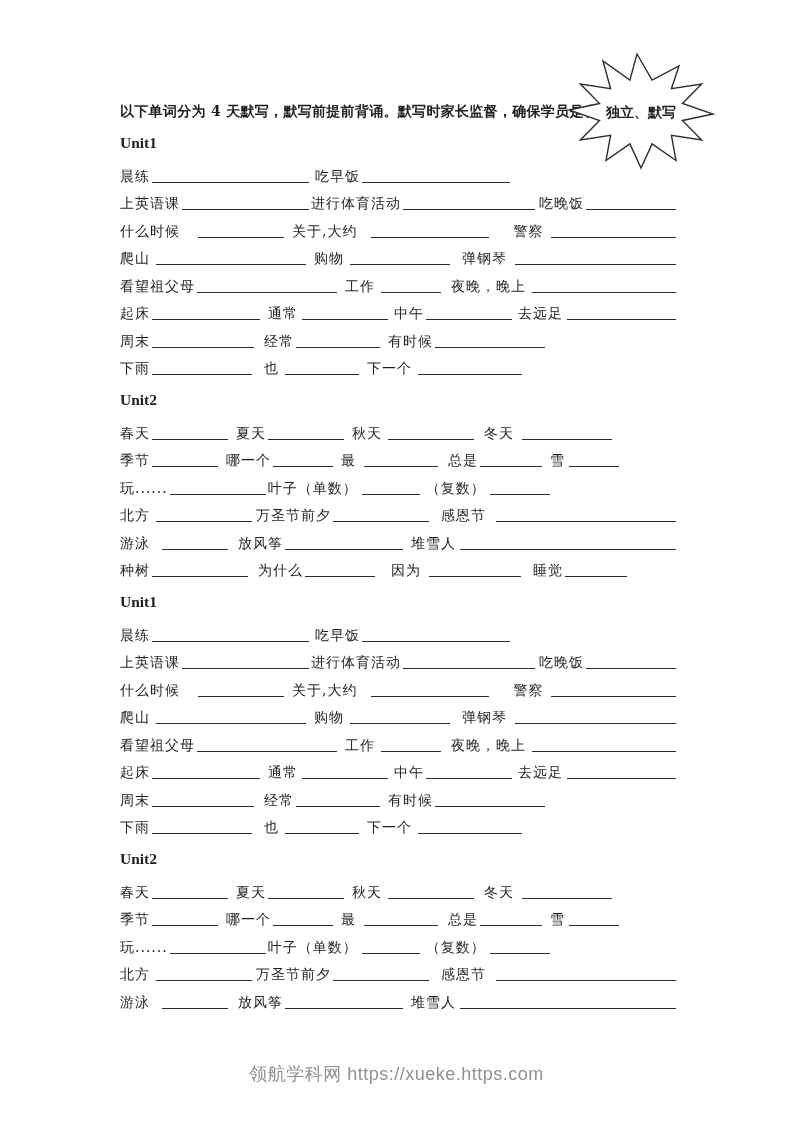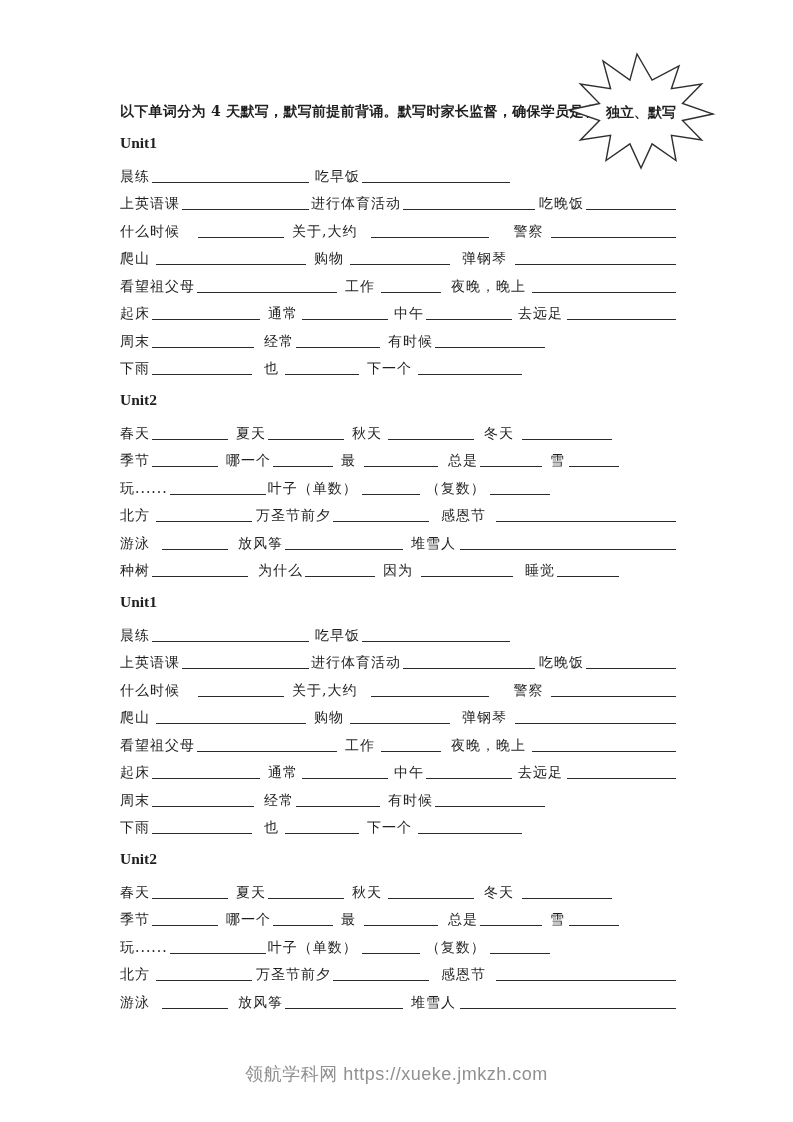"因为" span.lbl { margin-left: 8px -> 16px }
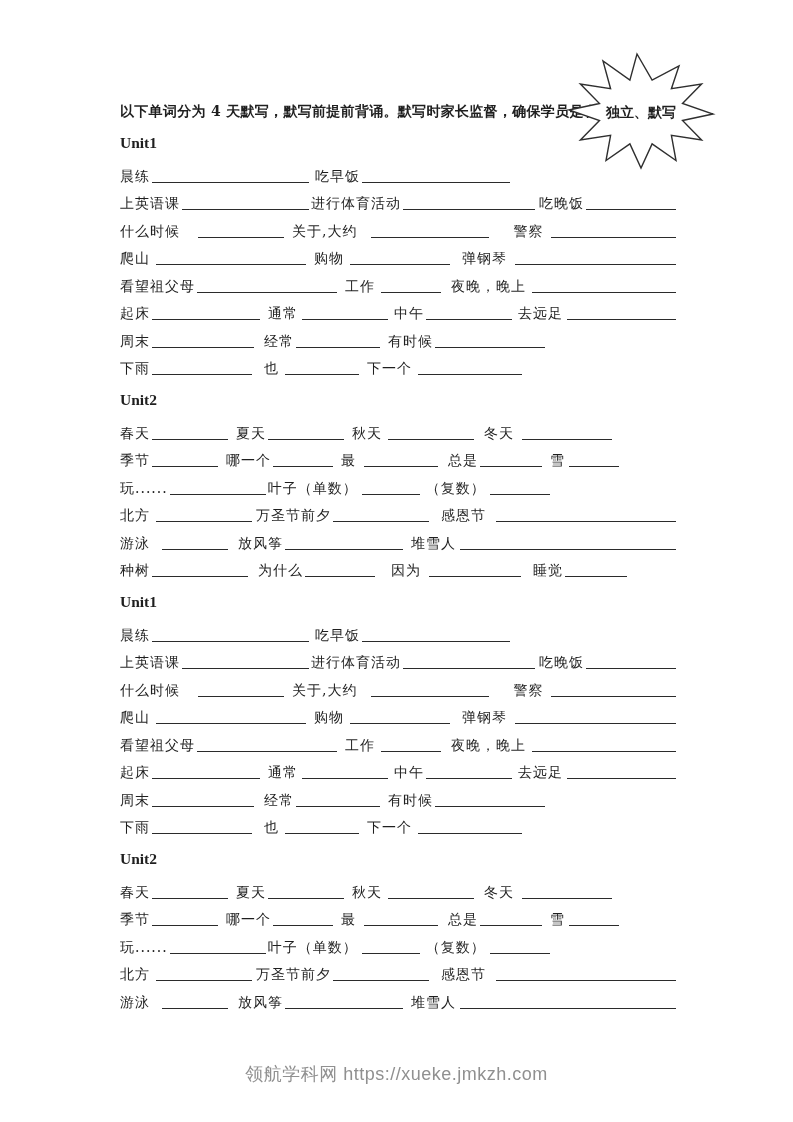"领航学科网 https://xueke.jmkzh.com" span { text: https://xueke.jmkzh.com -> https://xueke.https.com }
